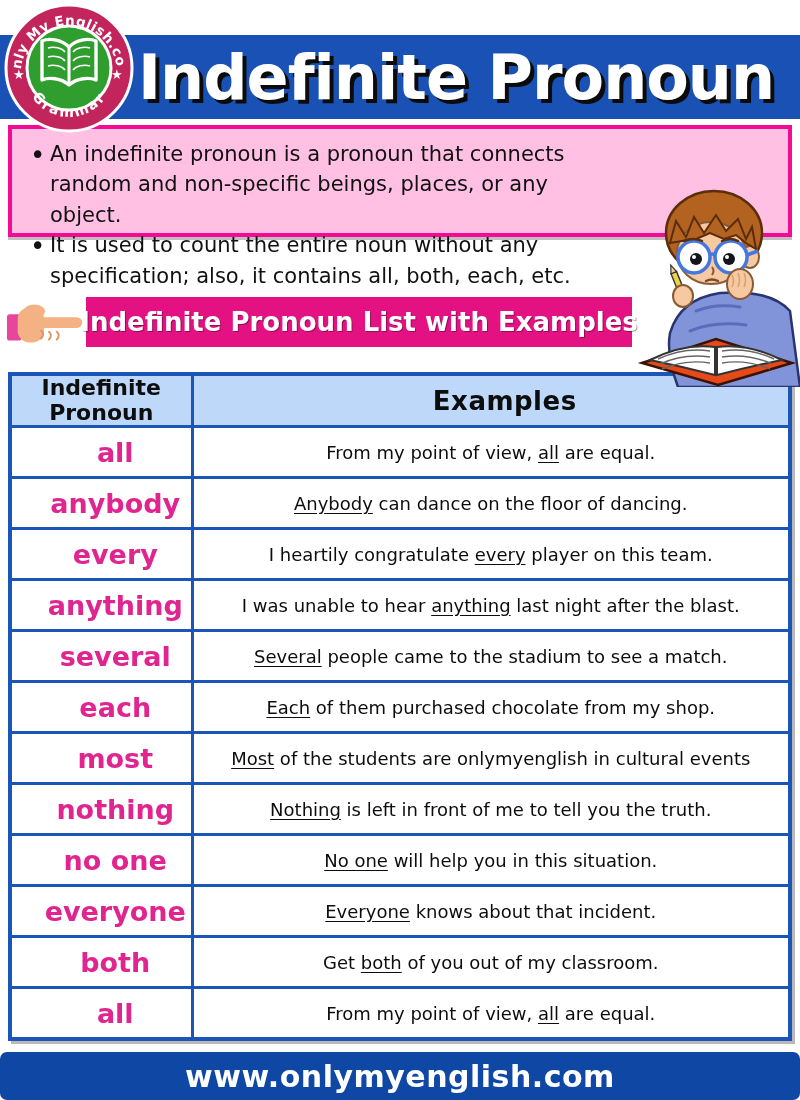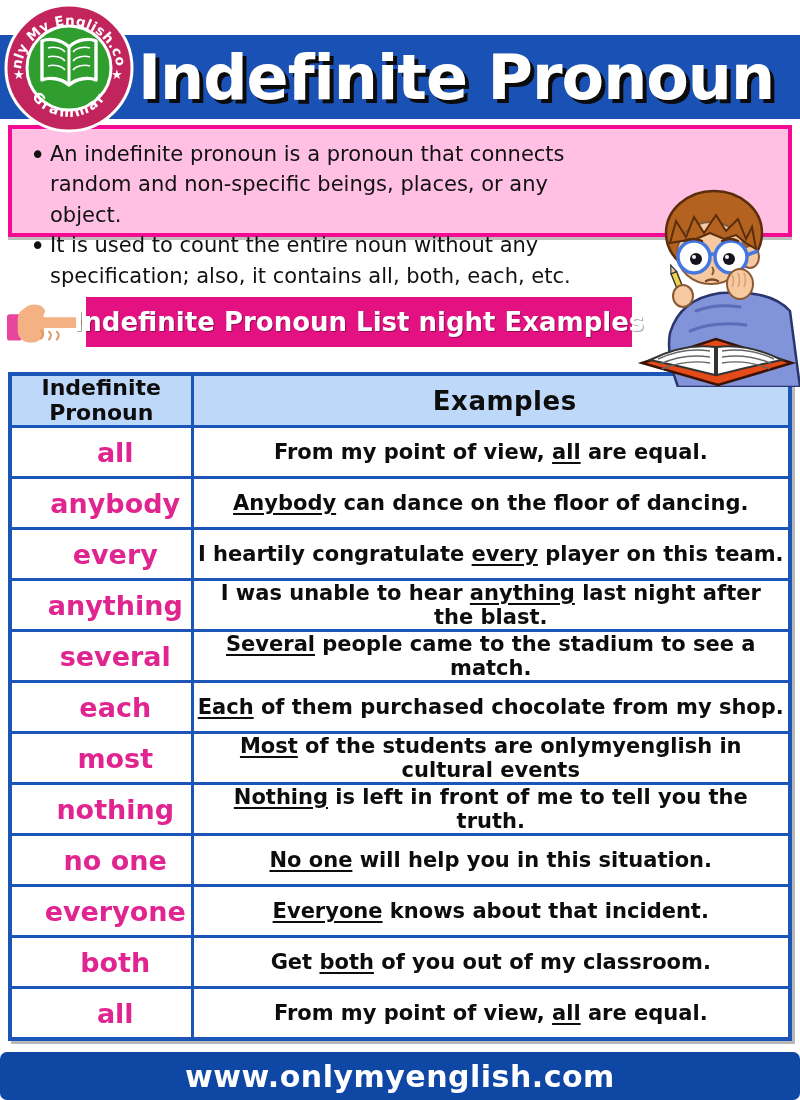"Indefinite Pronoun List night Examples" span { text: night -> with }
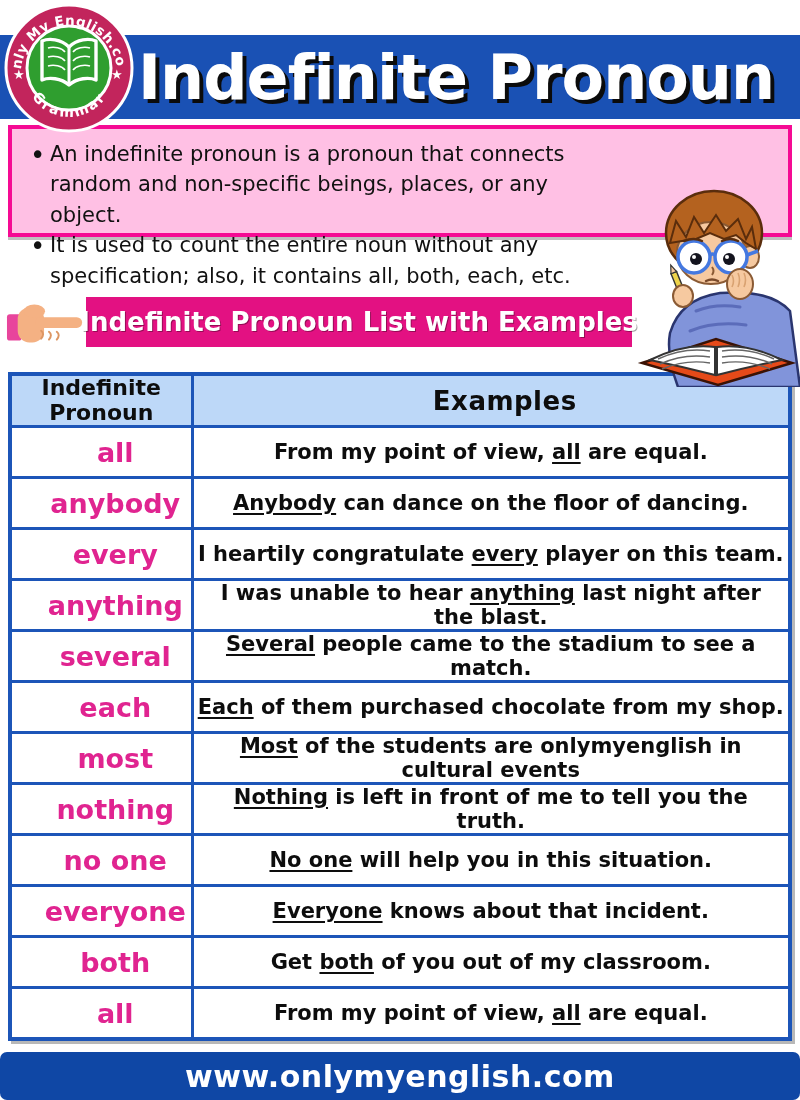"From my point of view," td.example-cell { font-size: 21px -> 18px; font-weight: 700 -> 400 }
